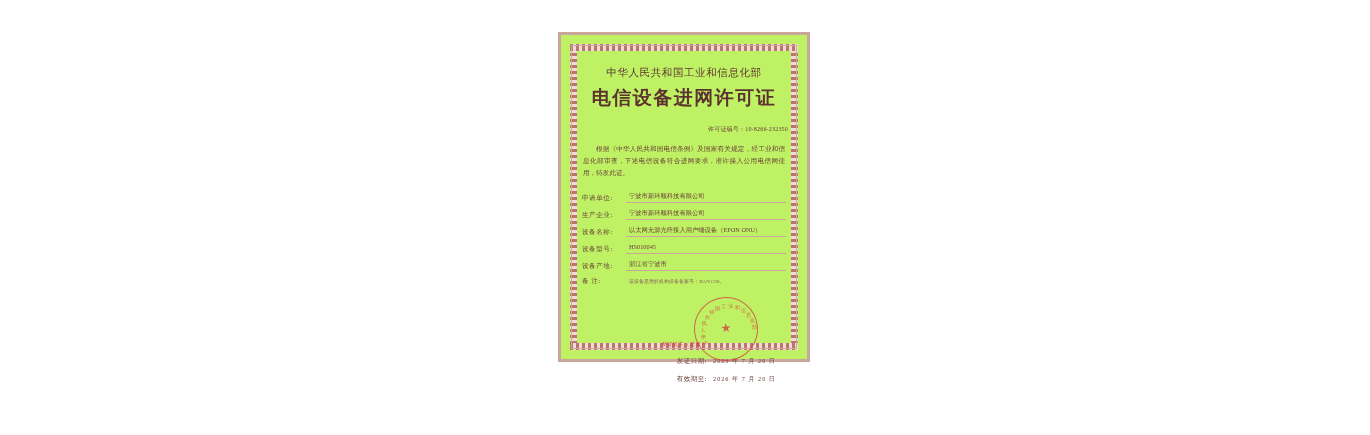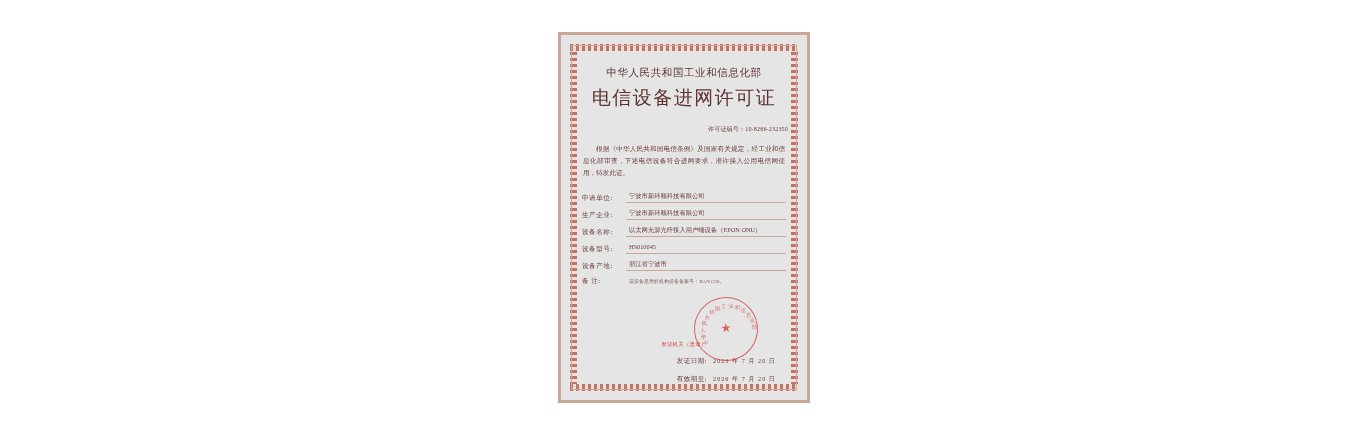"中华人民共和国工业和信息化部" .cert { background: #e5e5e5 -> #bef264; height: 371px -> 330px }
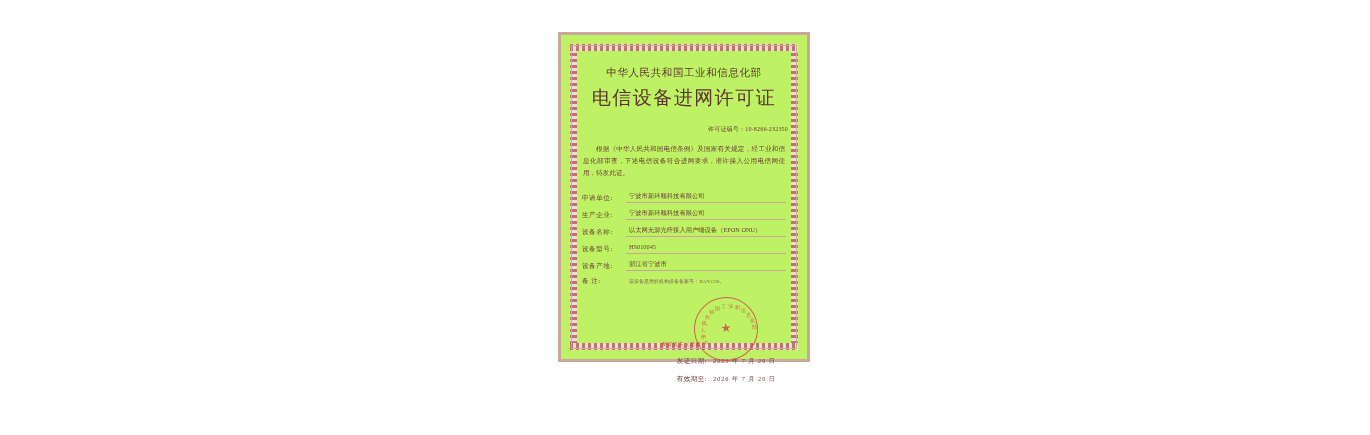"电信设备进网许可证" .cert-title { font-weight: normal -> bold }
